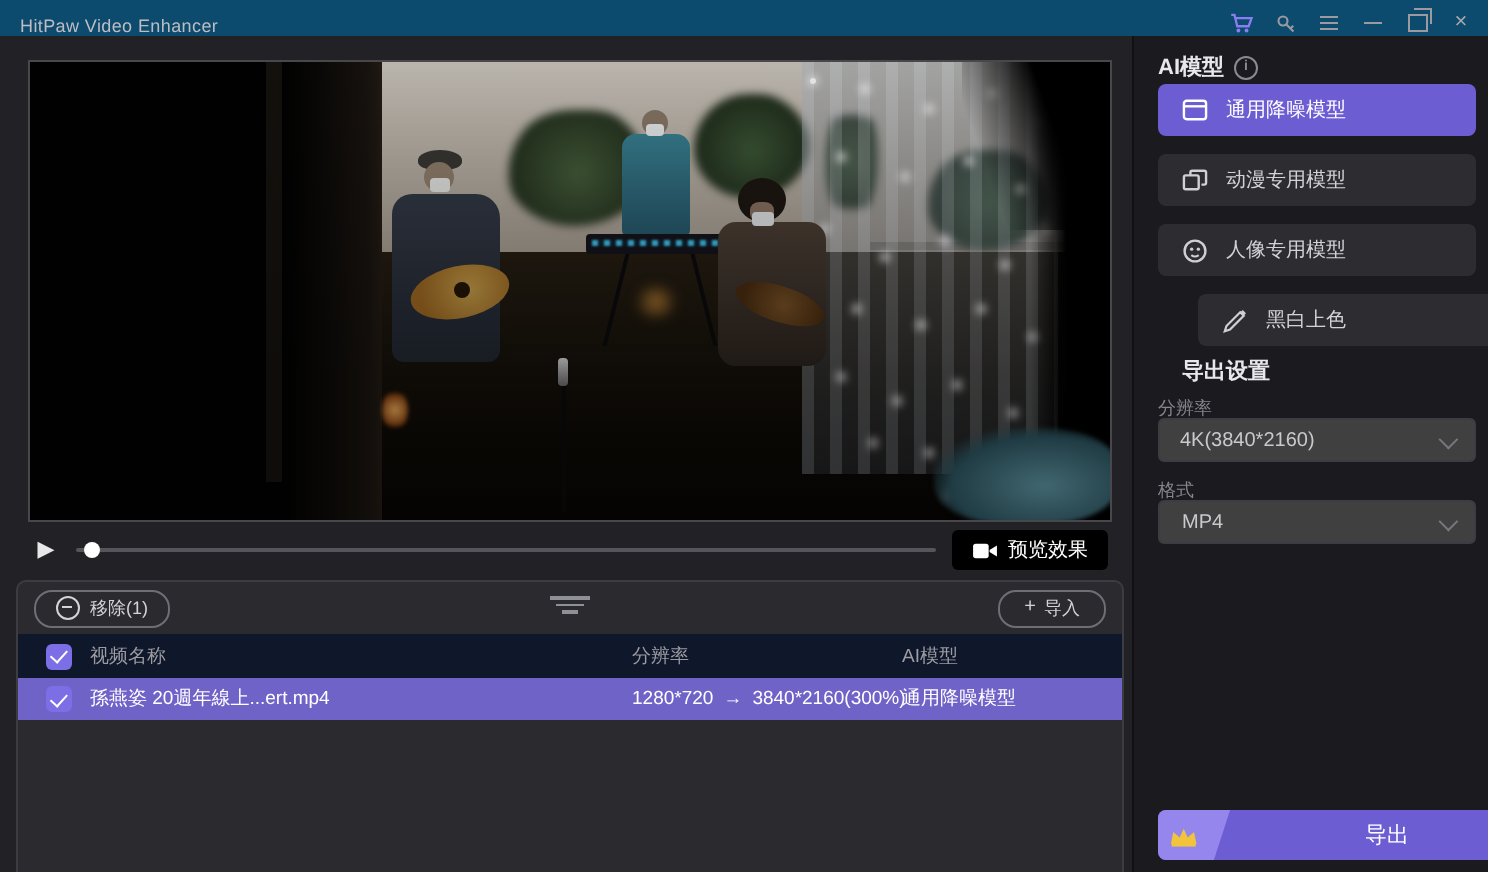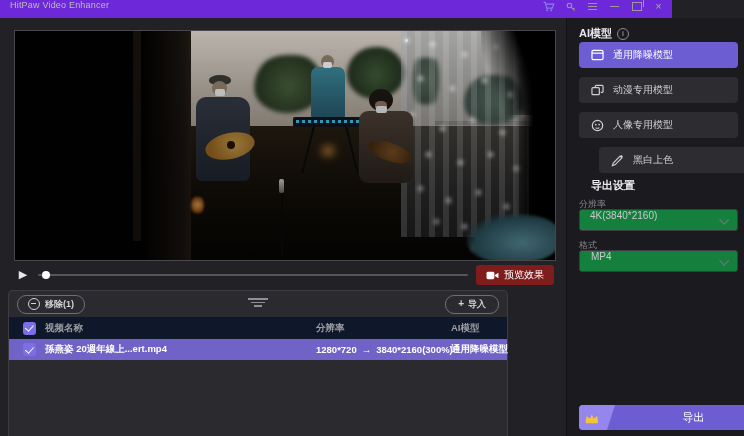"HitPaw Video Enhancer" .titlebar { align-items: flex-start -> flex-end; background: #6d28d9 -> #0c4a6e; width: 672px -> 744px }
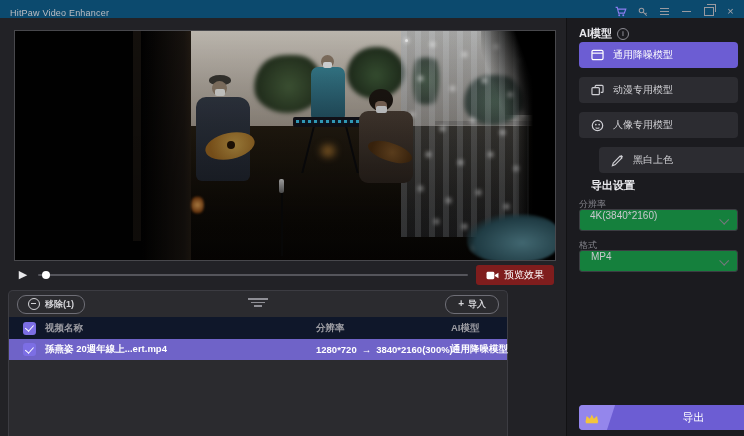"4K(3840*2160)" .sb-select { align-items: flex-start -> center; background: #15803d -> #404040 }
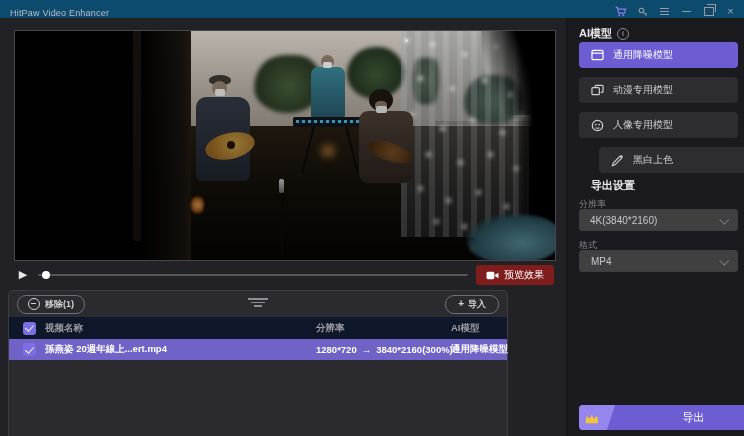"预览效果" .preview-btn { background: #7f1d1d -> #000000 }
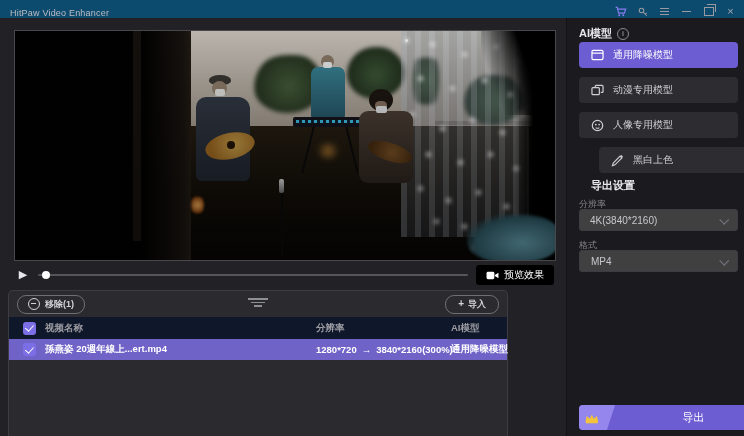"移除(1)" .list-panel { font-weight: bold -> none; width: 500px -> 554px }
